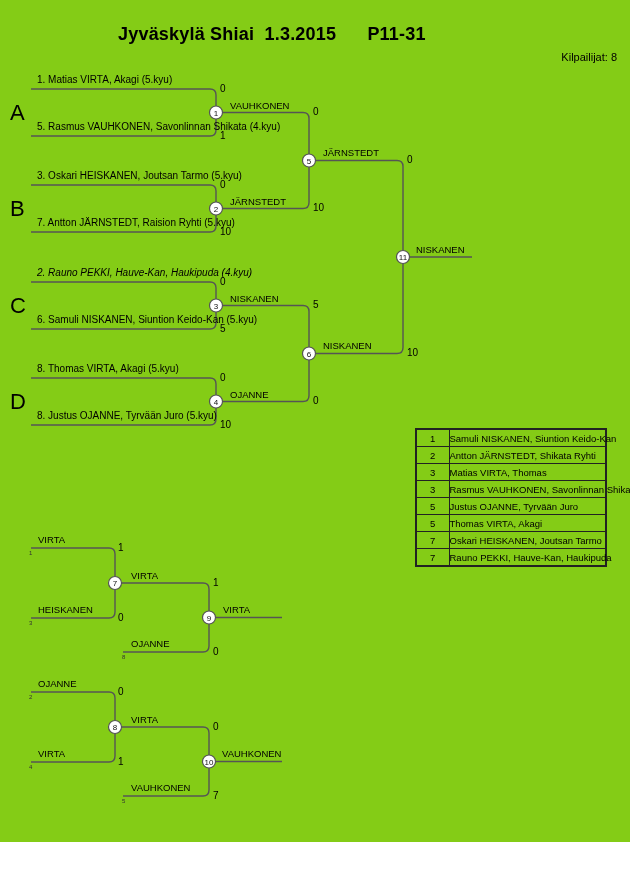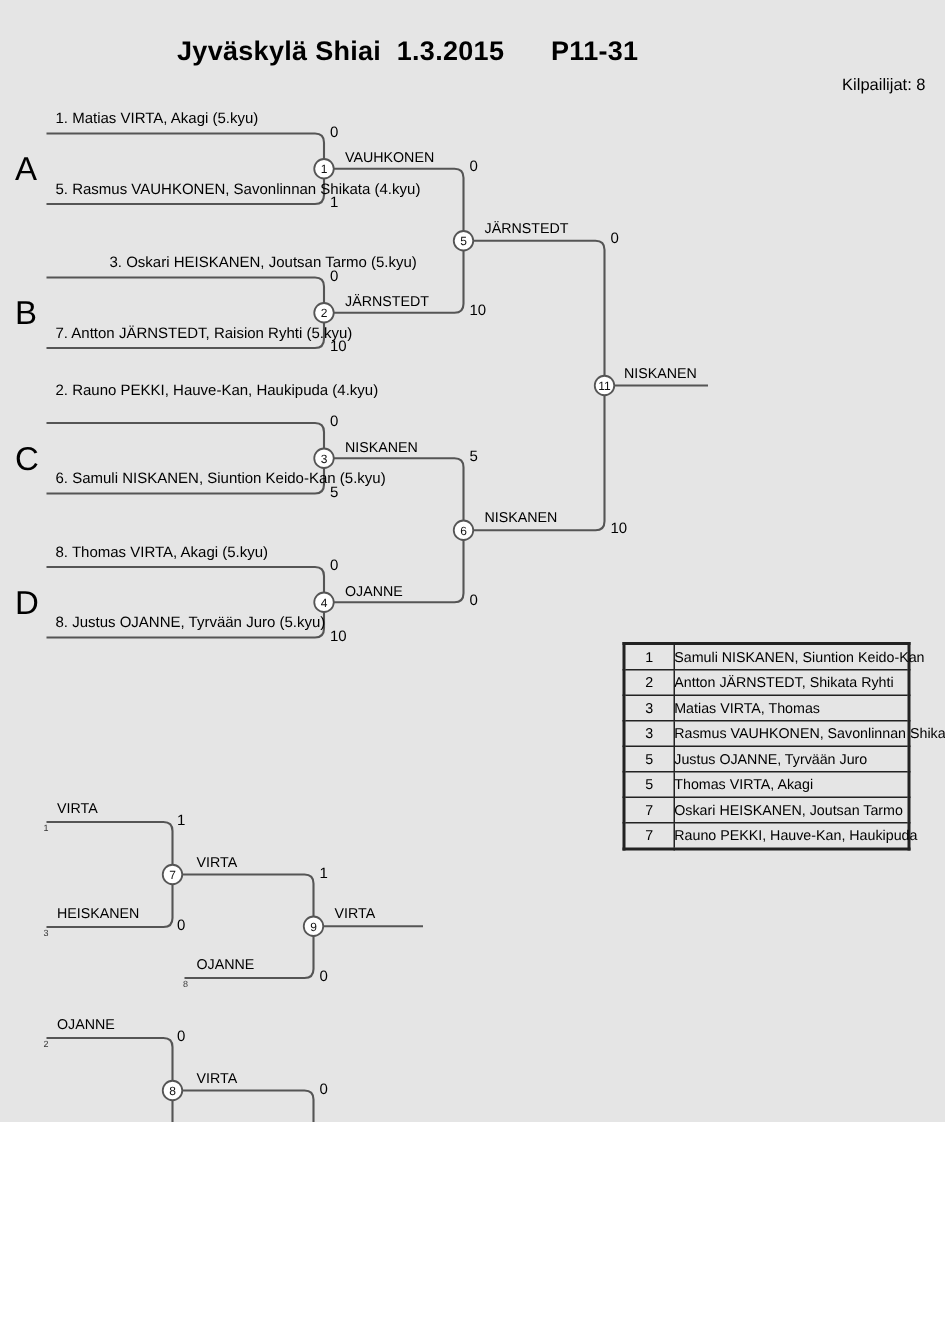"Jyväskylä Shiai 1.3.2015 P11-31" .canvas { background: #e5e5e5 -> #84cc16; height: 748px -> 842px }
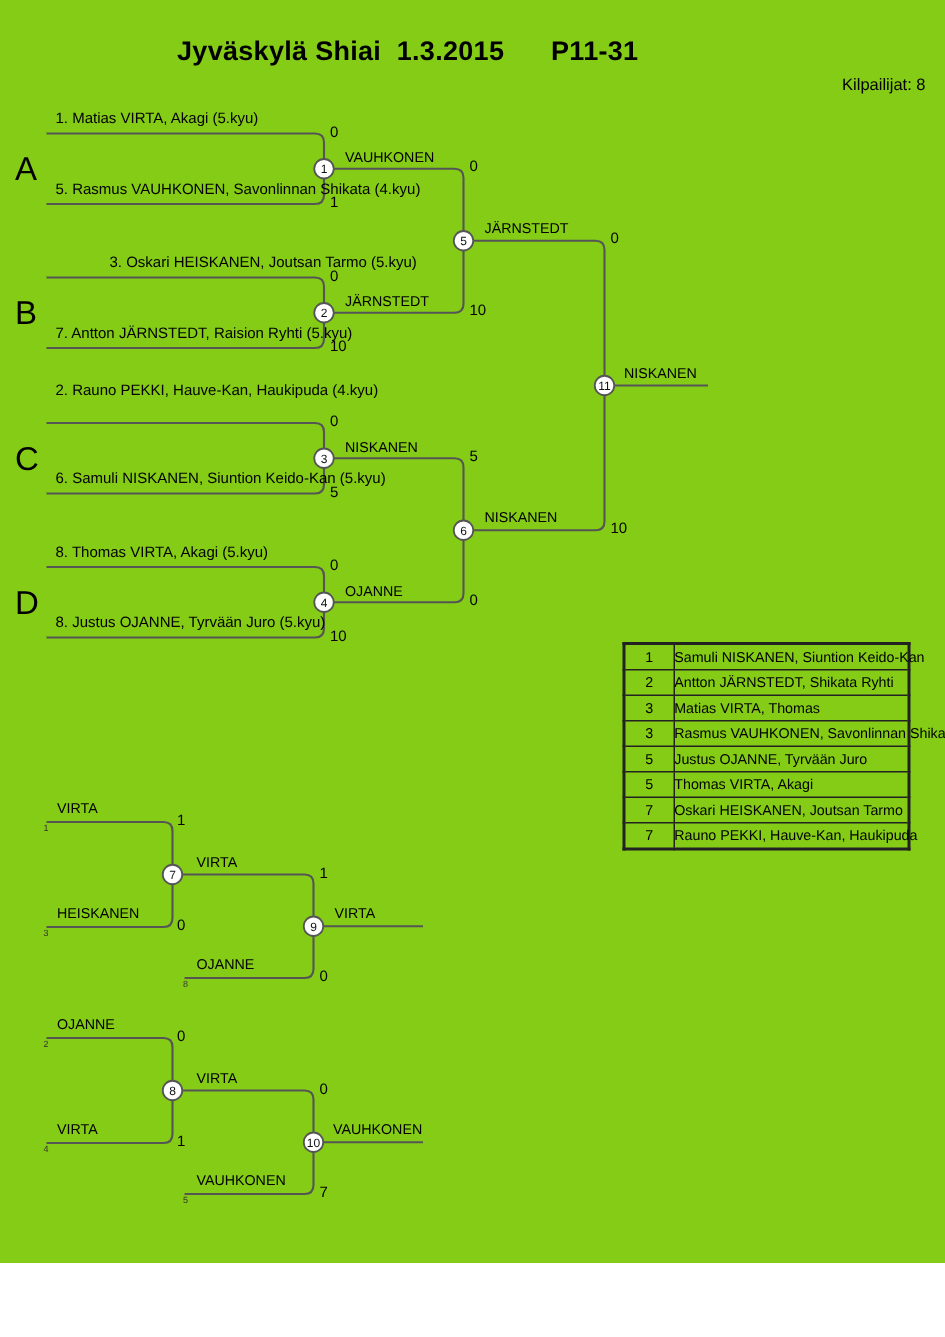"3. Oskari HEISKANEN, Joutsan Tarmo" div.abs { margin-left: 36px -> none }
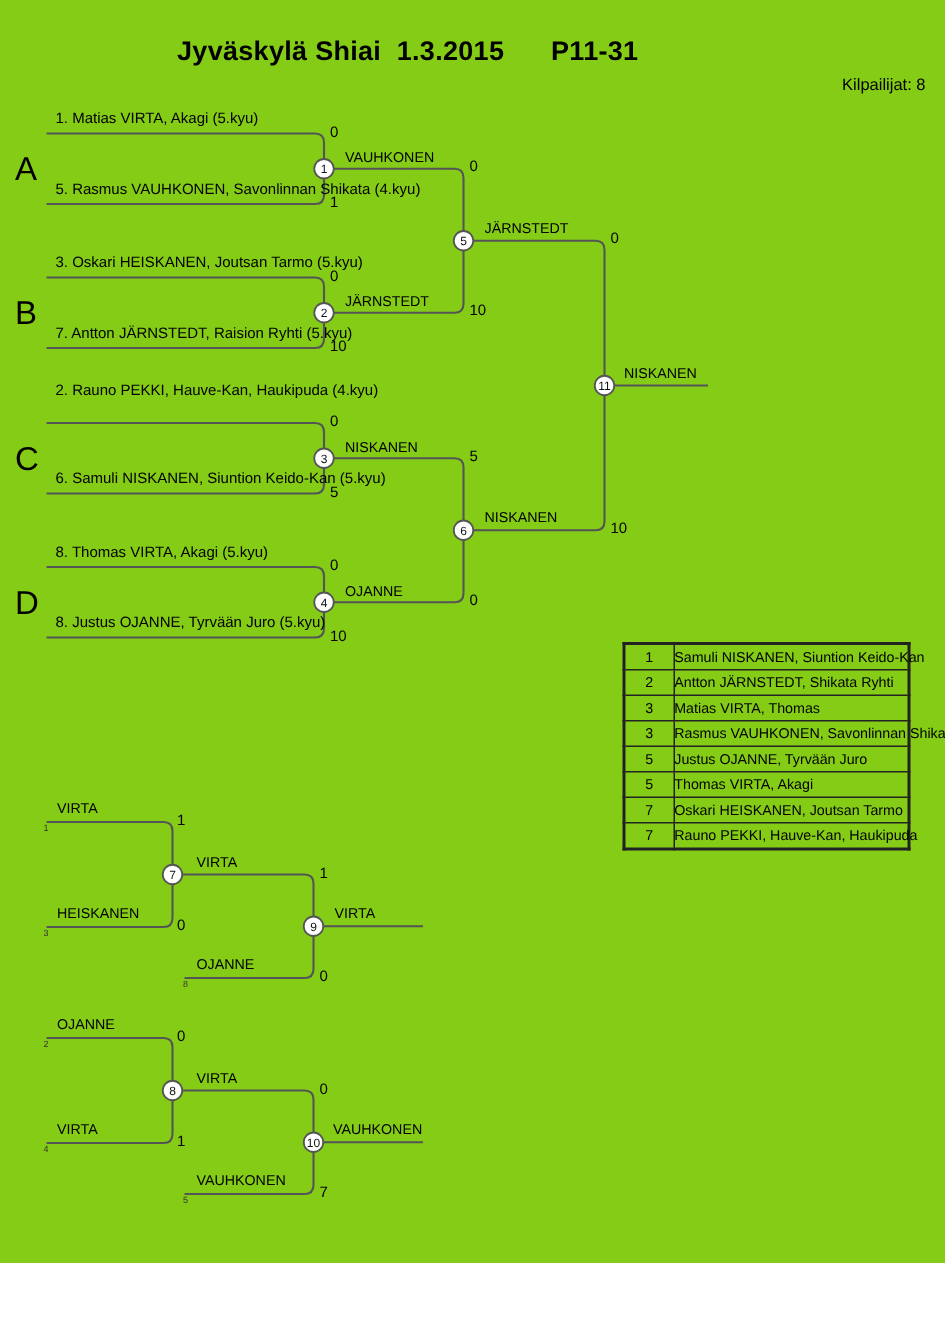"2. Rauno PEKKI, Hauve-Kan, Haukipuda" div.abs { font-style: none -> italic; top: 255px -> 267px }
